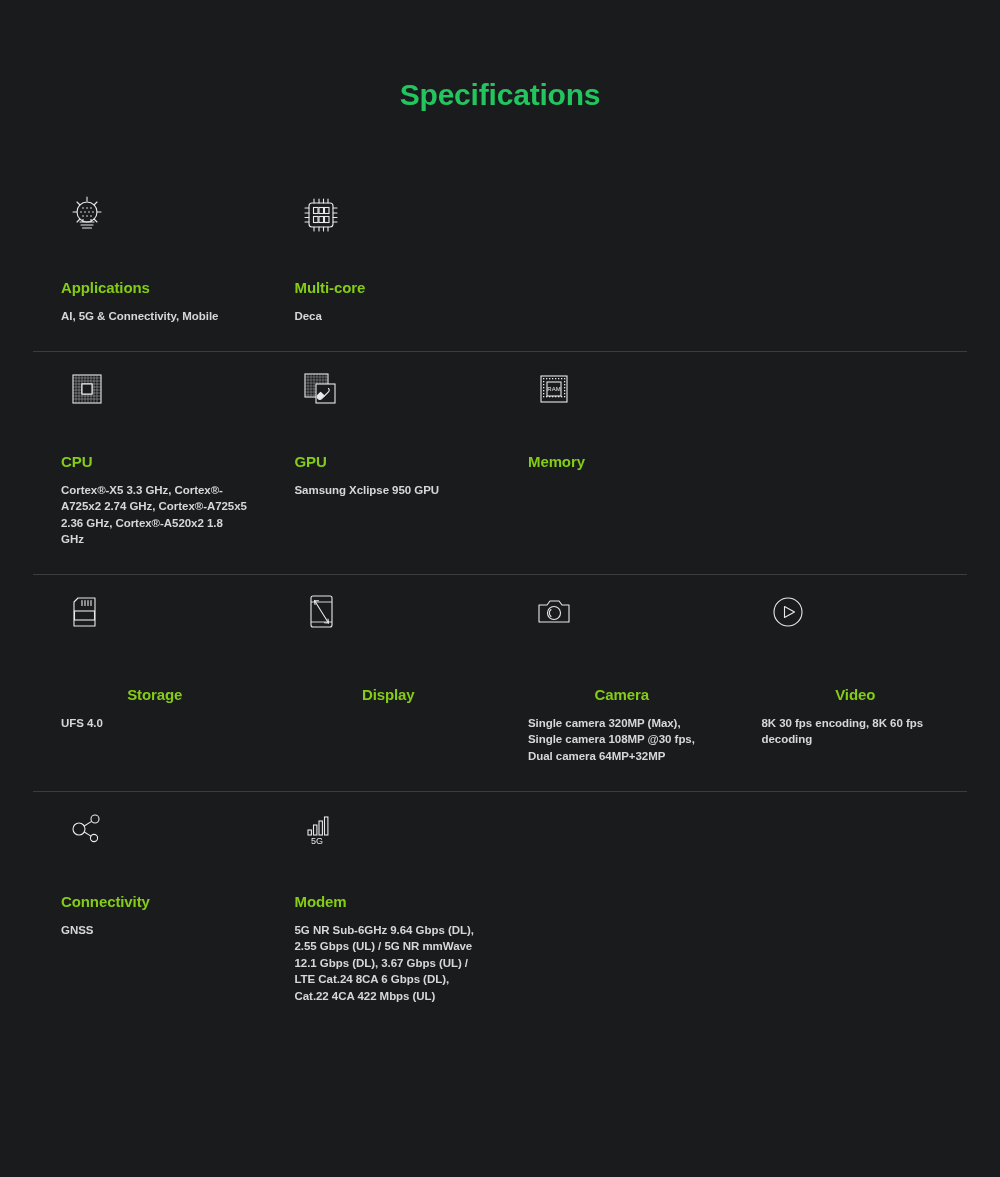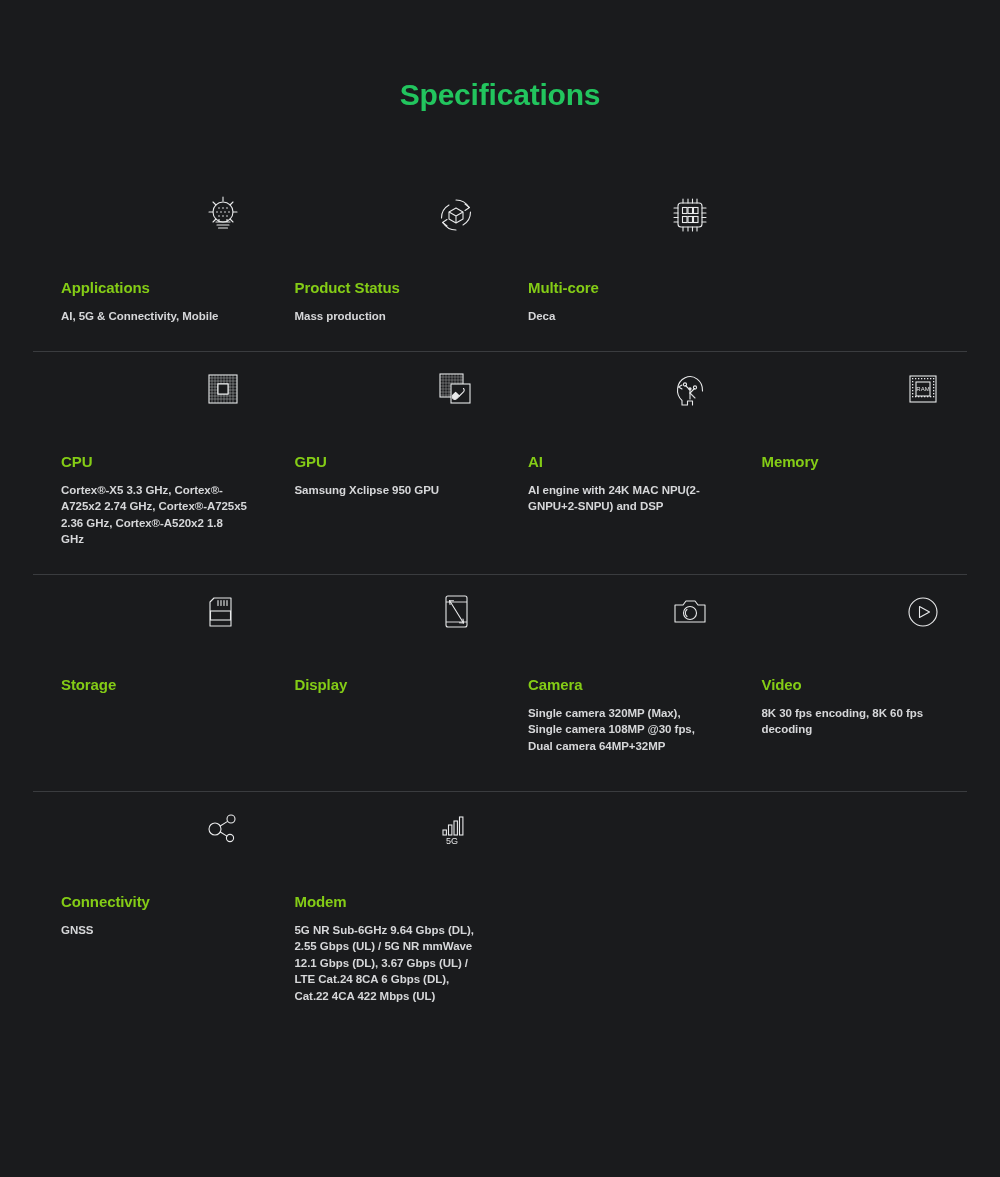"Product Status" div.spec-cell { html: <div> <div> <svg> <path></path> <path></path> <path></path> <path></path> <path></path> <path></path> <path></path> <path></path> </svg> </div> <div>Product Status</div> <div>Mass production</div> </div> -> none }
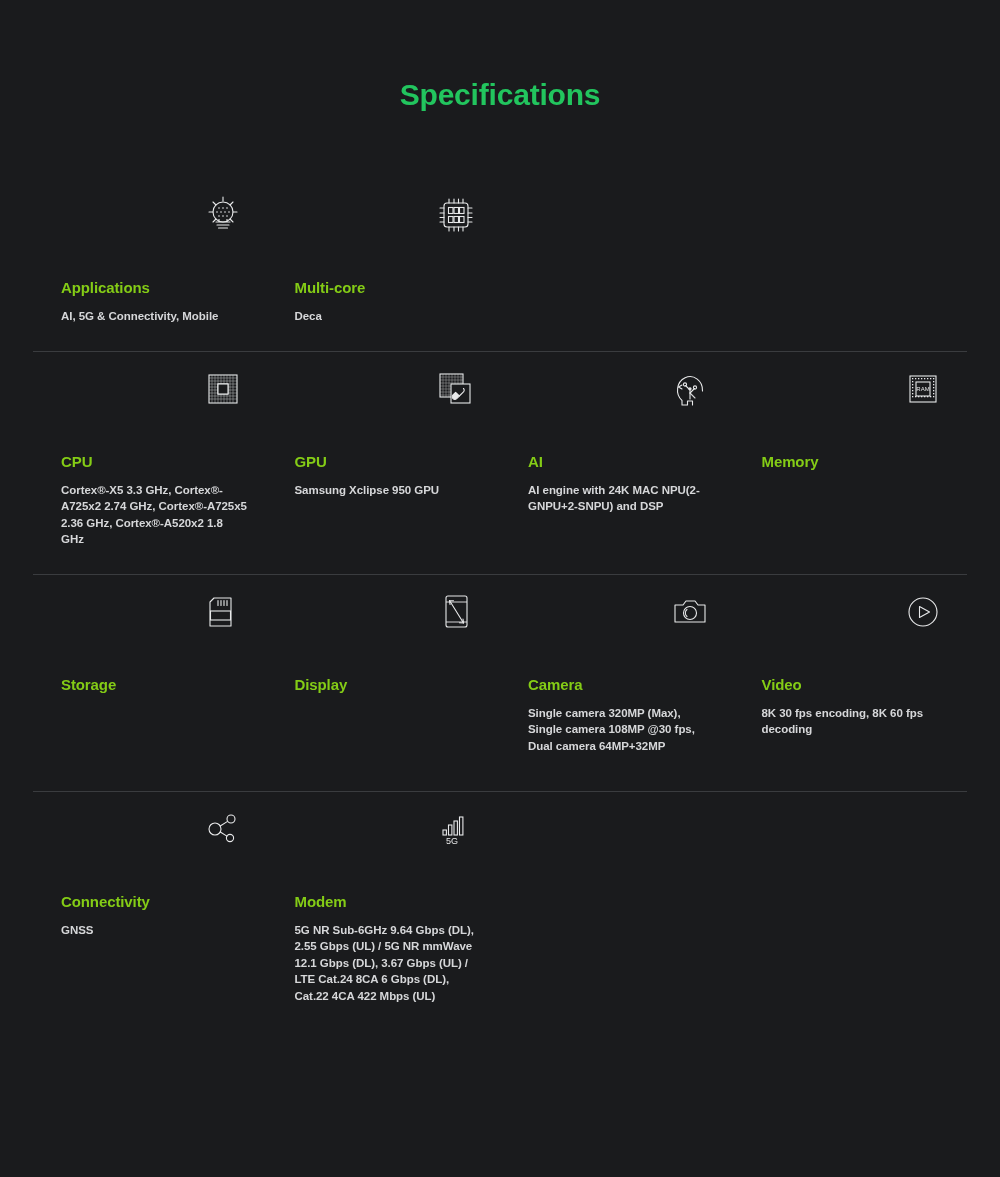"AI" div.spec-cell { html: <div> <div> <svg> <path></path> <path></path> <path></path> <path></path> <path></path> <circle></circle> <circle></circle> <circle></circle> </svg> </div> <div>AI</div> <div>AI engine with 24K MAC NPU(2-GNPU+2-SNPU) and DSP</div> </div> -> none }
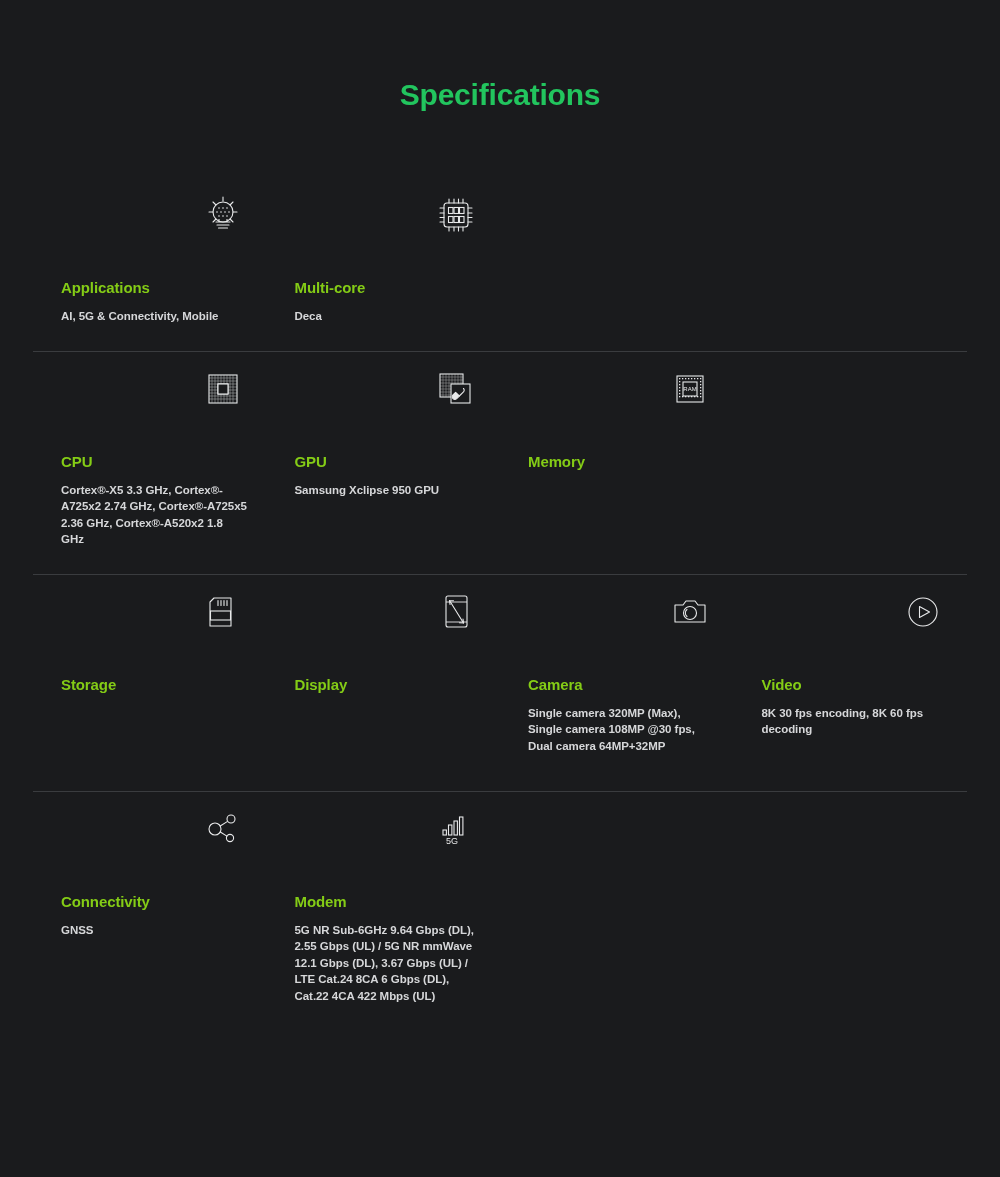"Storage" .row-3 .cell-title { margin-top: 34px -> 44px; text-align: none -> center }
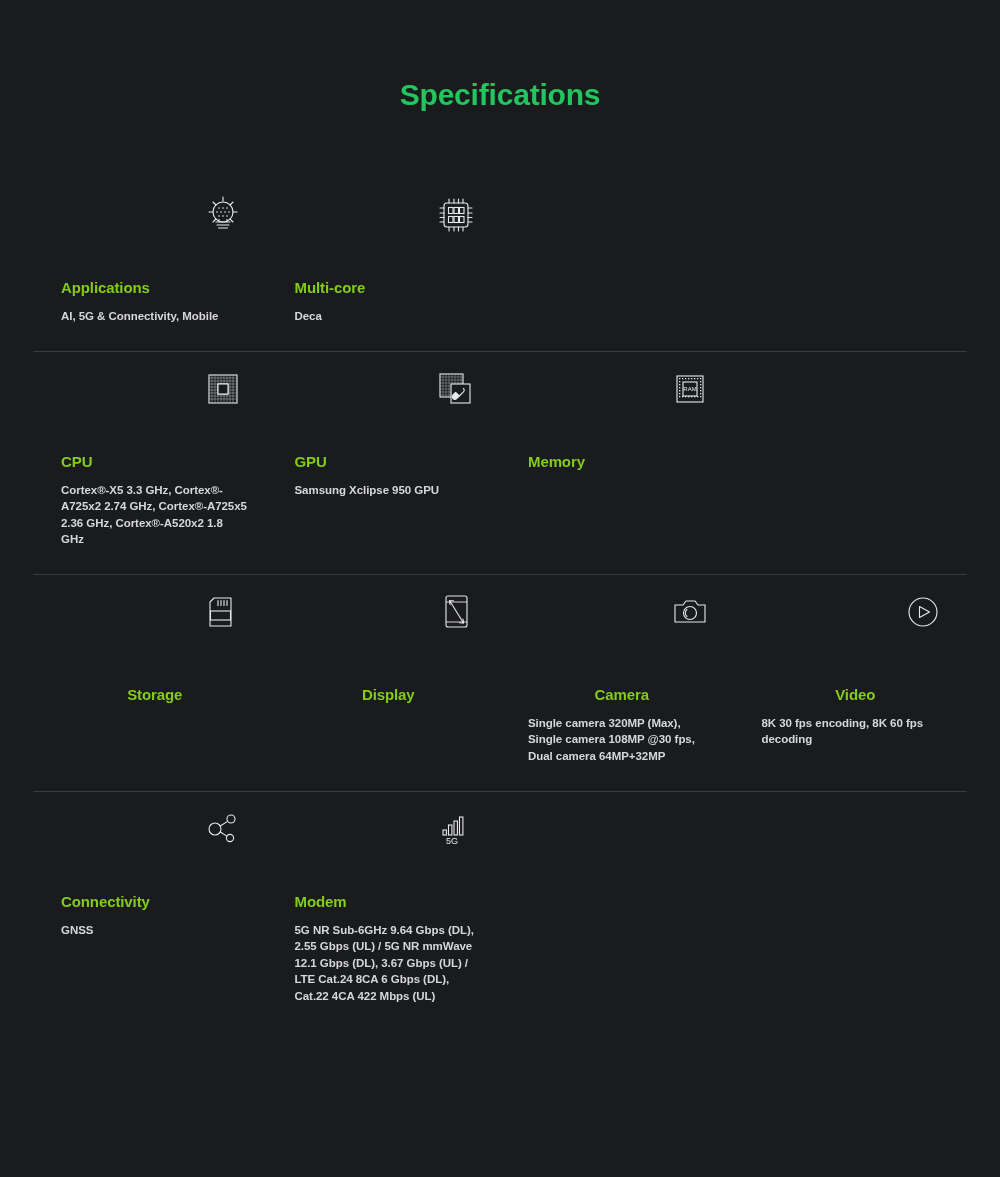"UFS 4.0" div.cell-value { html: none -> <div>UFS 4.0</div> }
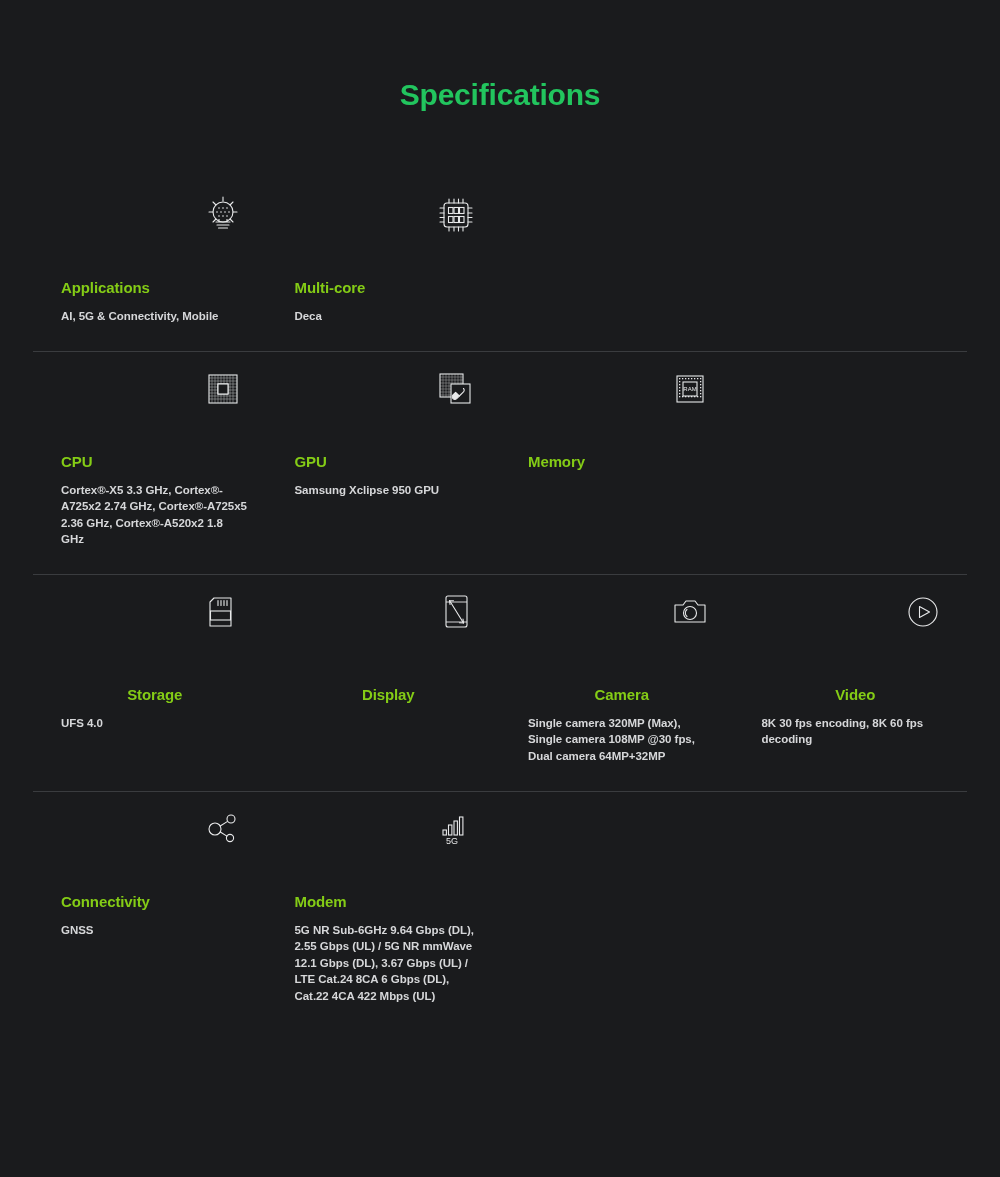"5G" .cell-icon { justify-content: flex-end -> none }
